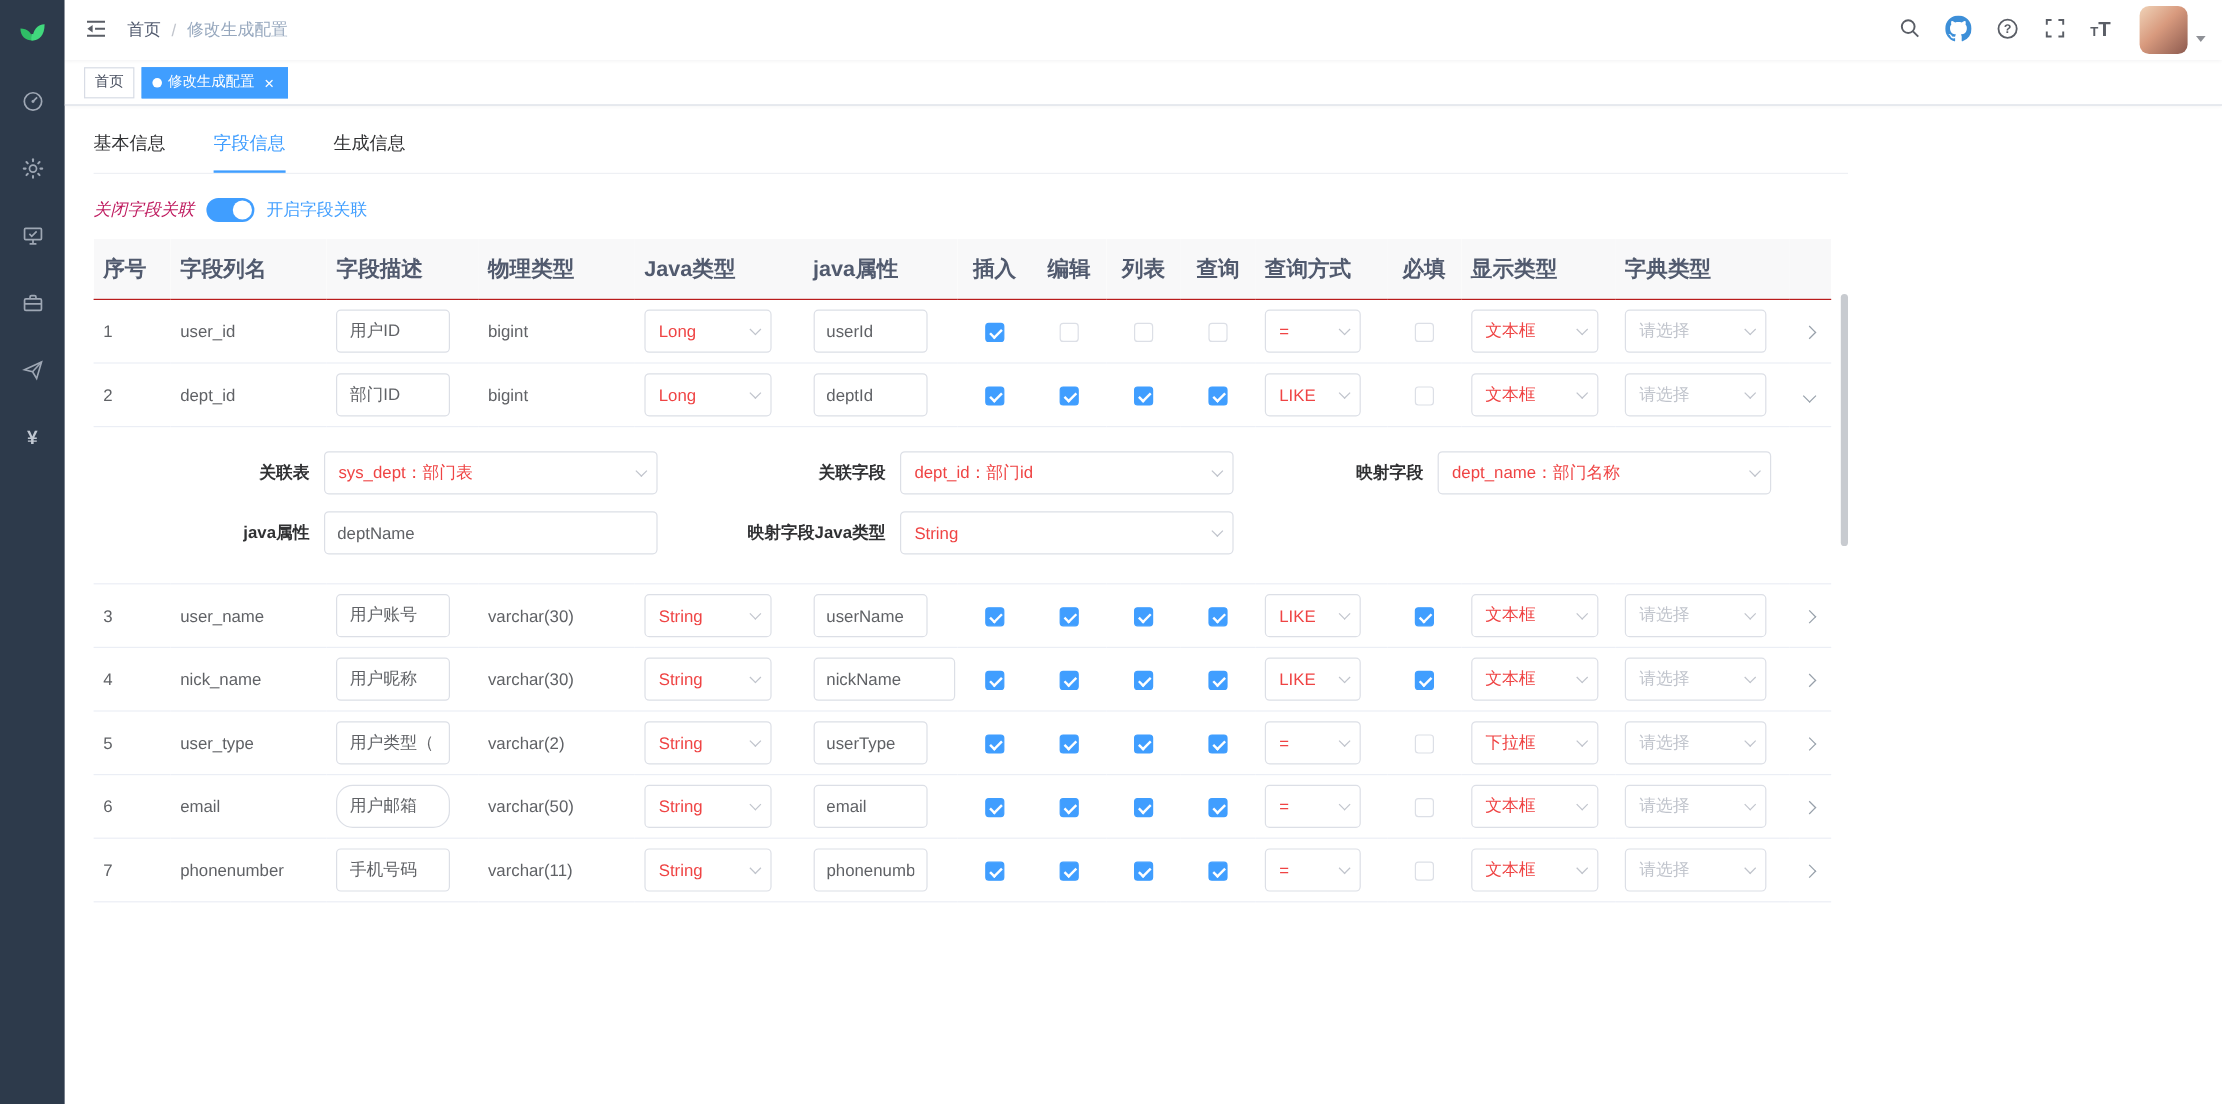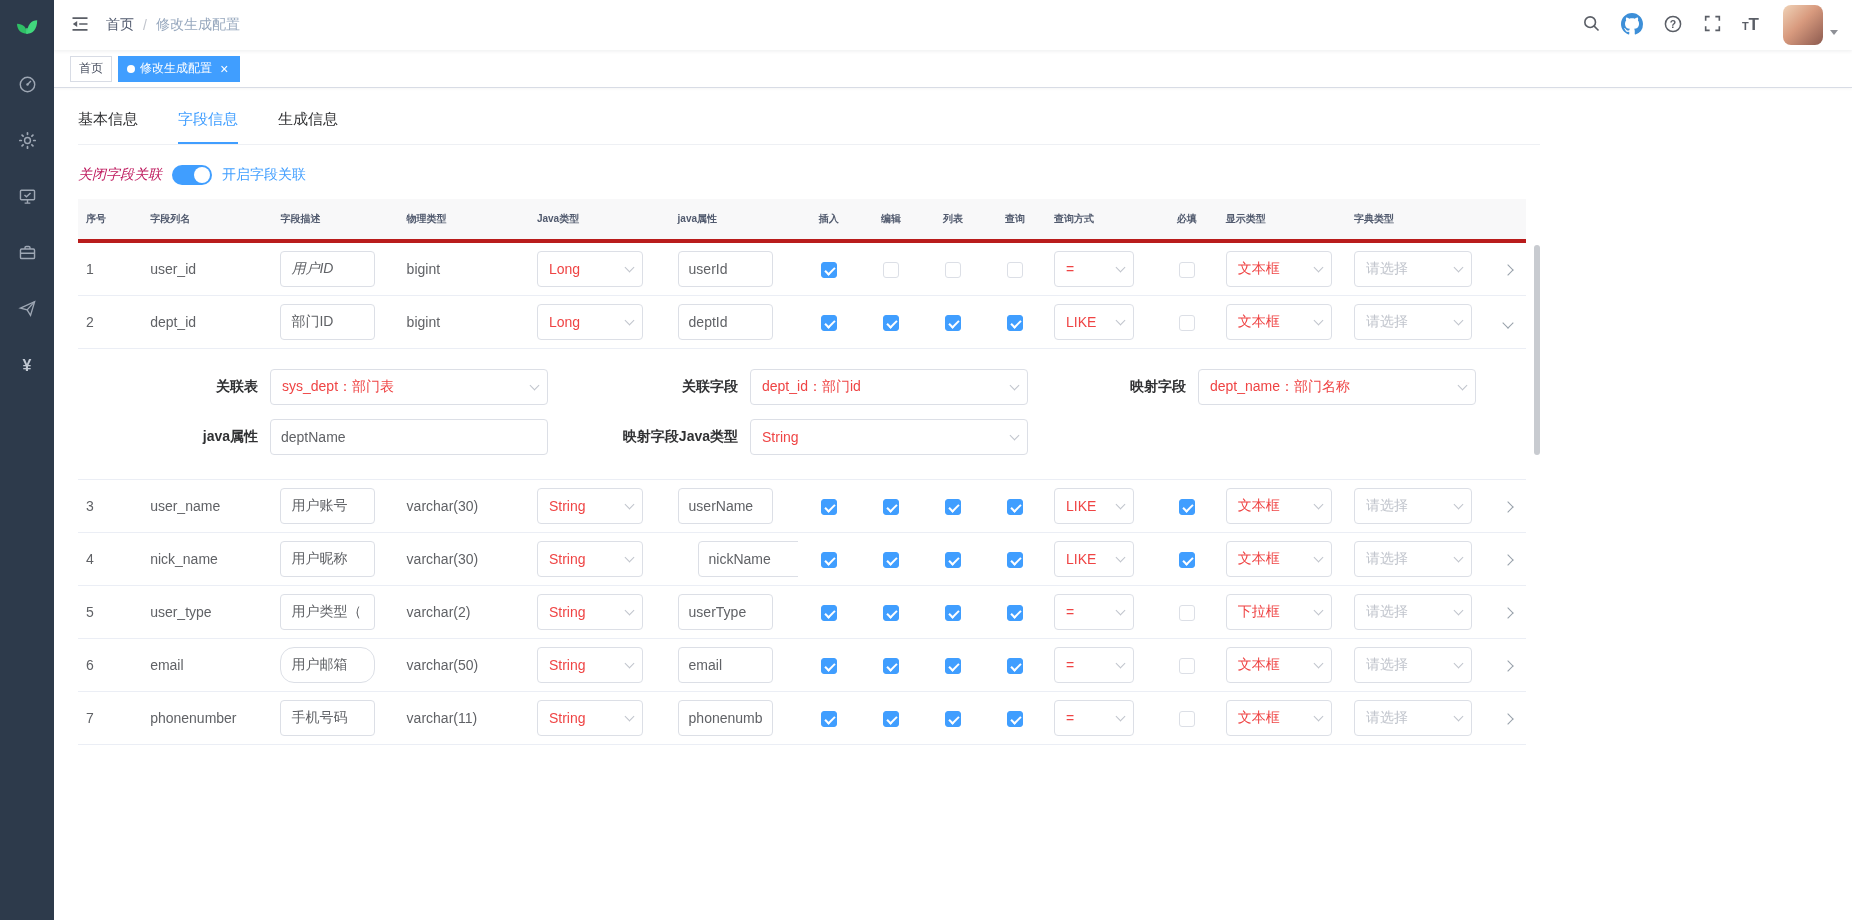"序号" table.fields th { border-bottom: 4px solid #b91c1c -> 1px solid #b91c1c; font-size: 10px -> 18px }
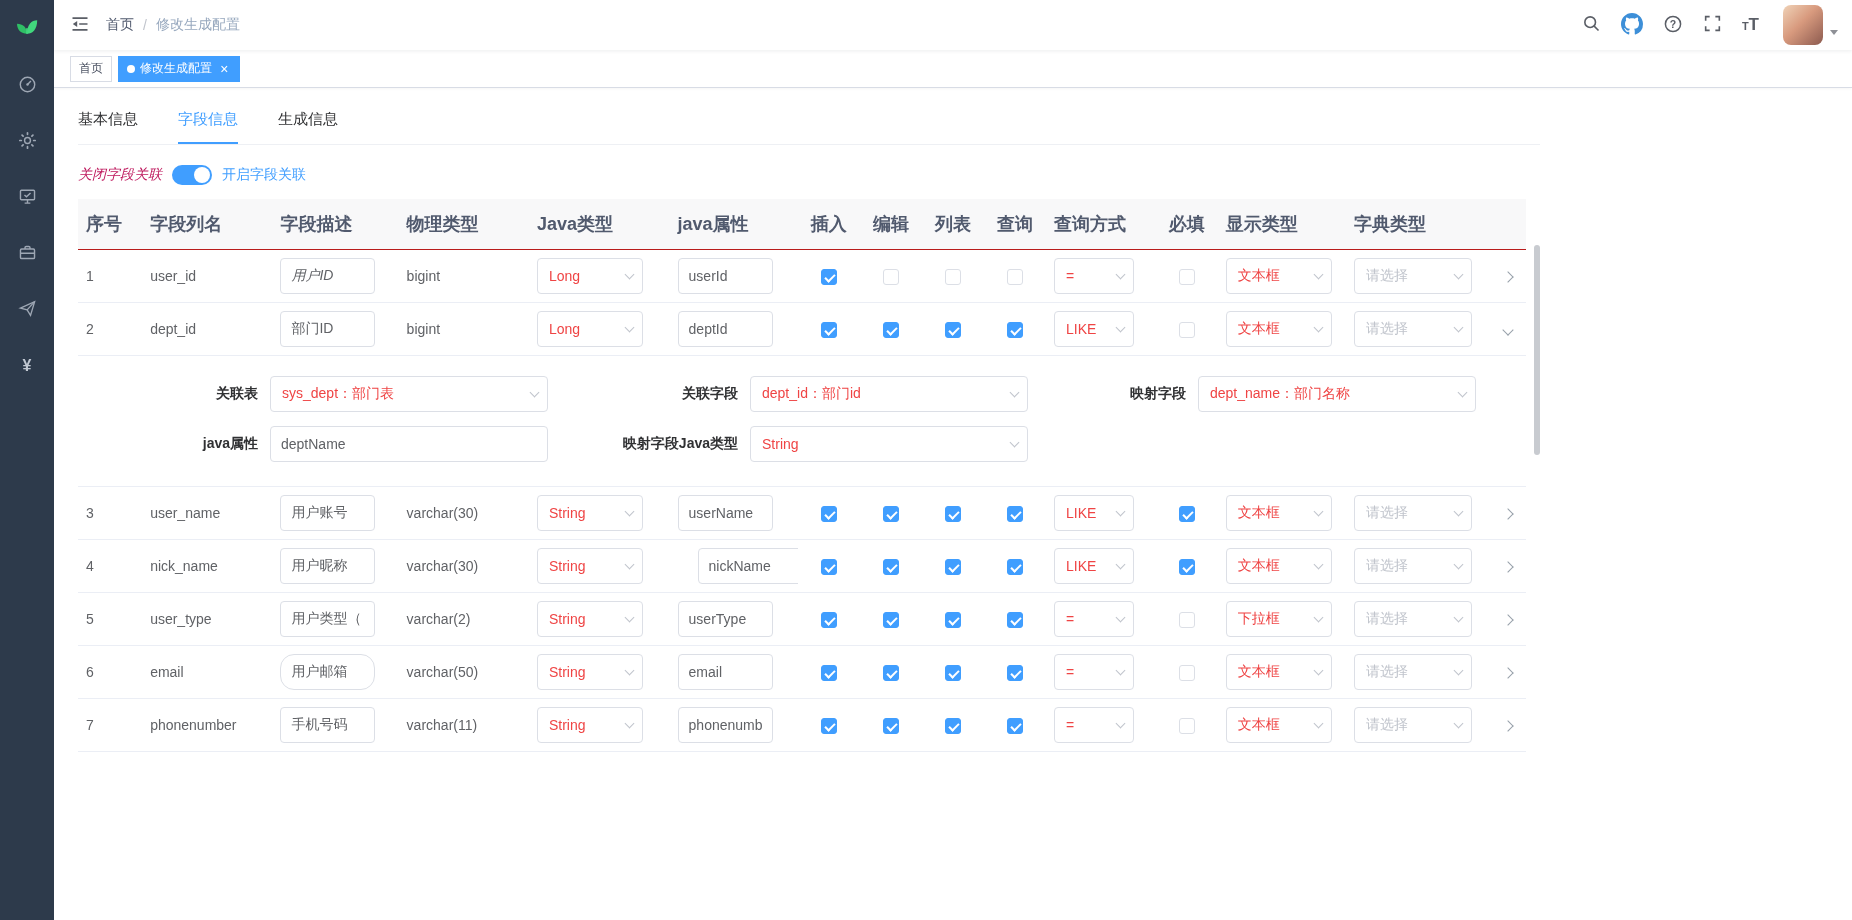"用户ID" input.inp { font-style: italic -> none }
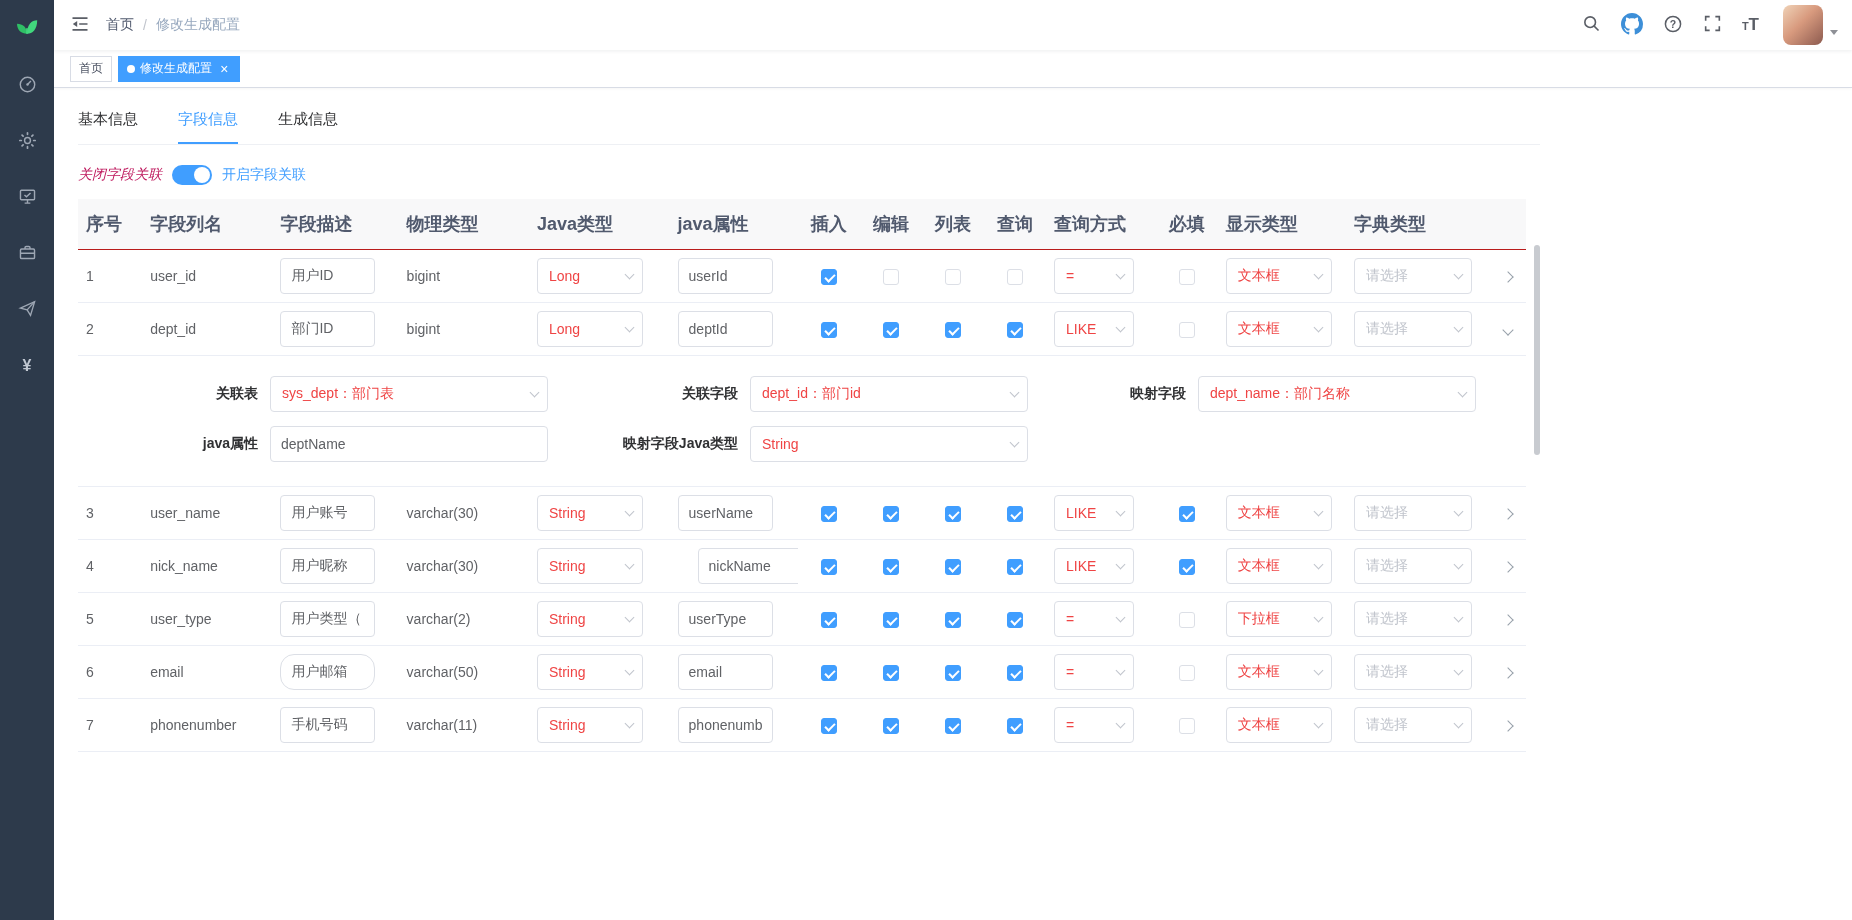"nickName" input.inp { margin-left: 20px -> none }
